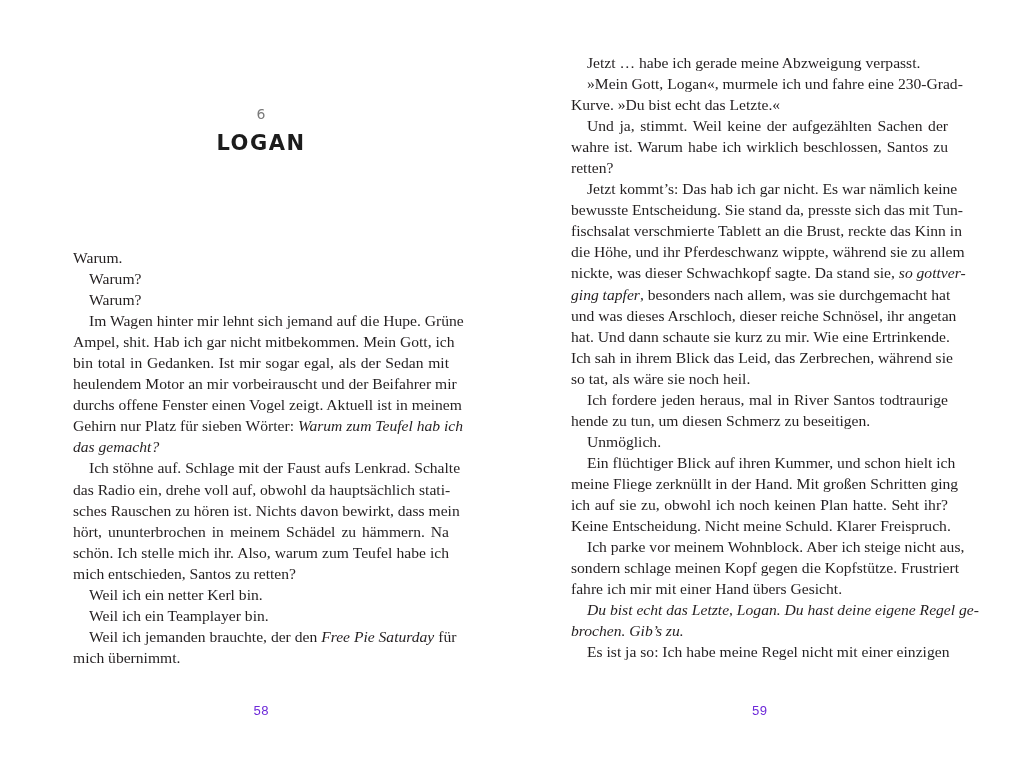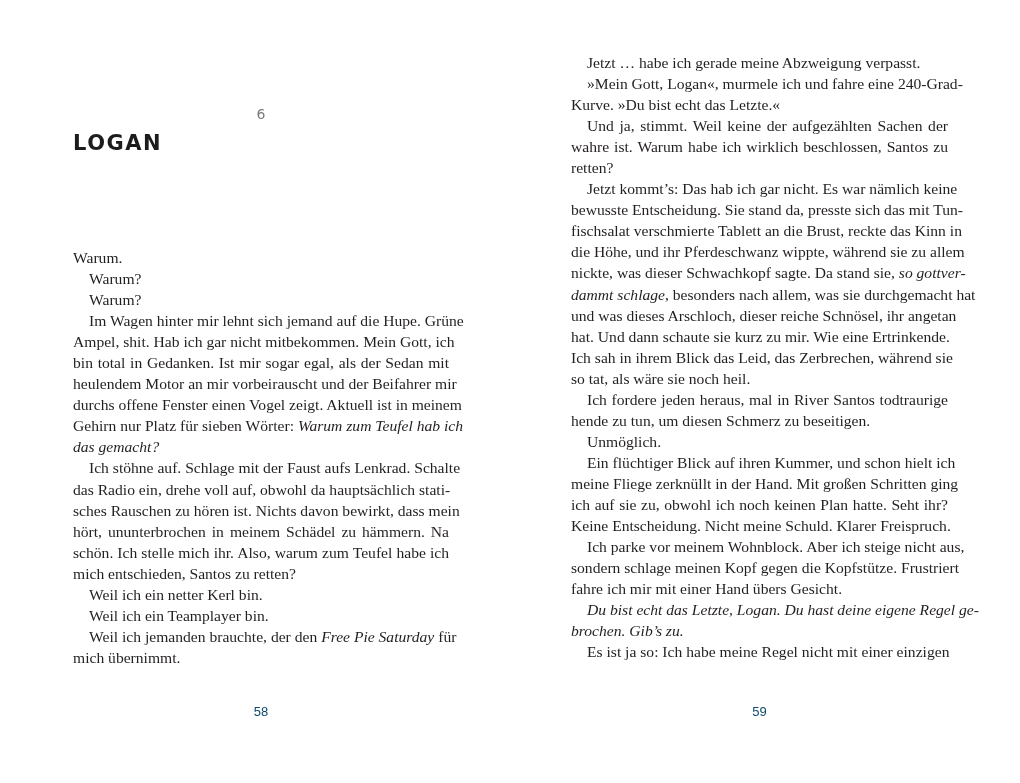"»Mein Gott, Logan«, murmele ich" span.line { text: 240-Grad- -> 230-Grad- }
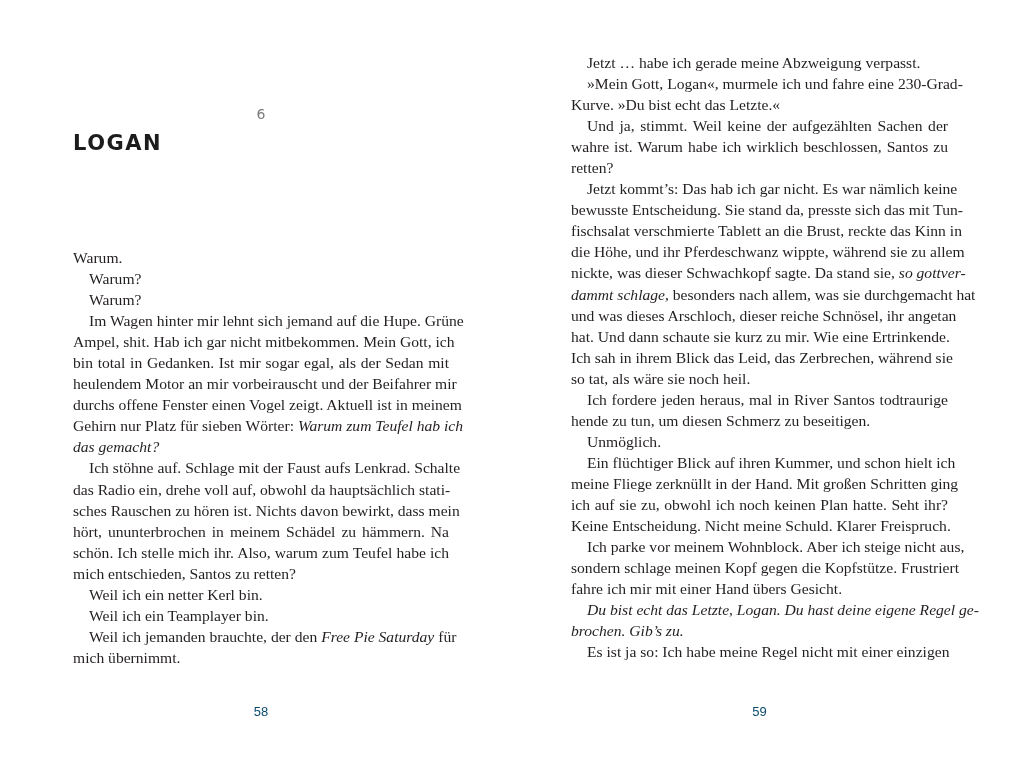"LOGAN" .chapter-title { text-align: left -> center }
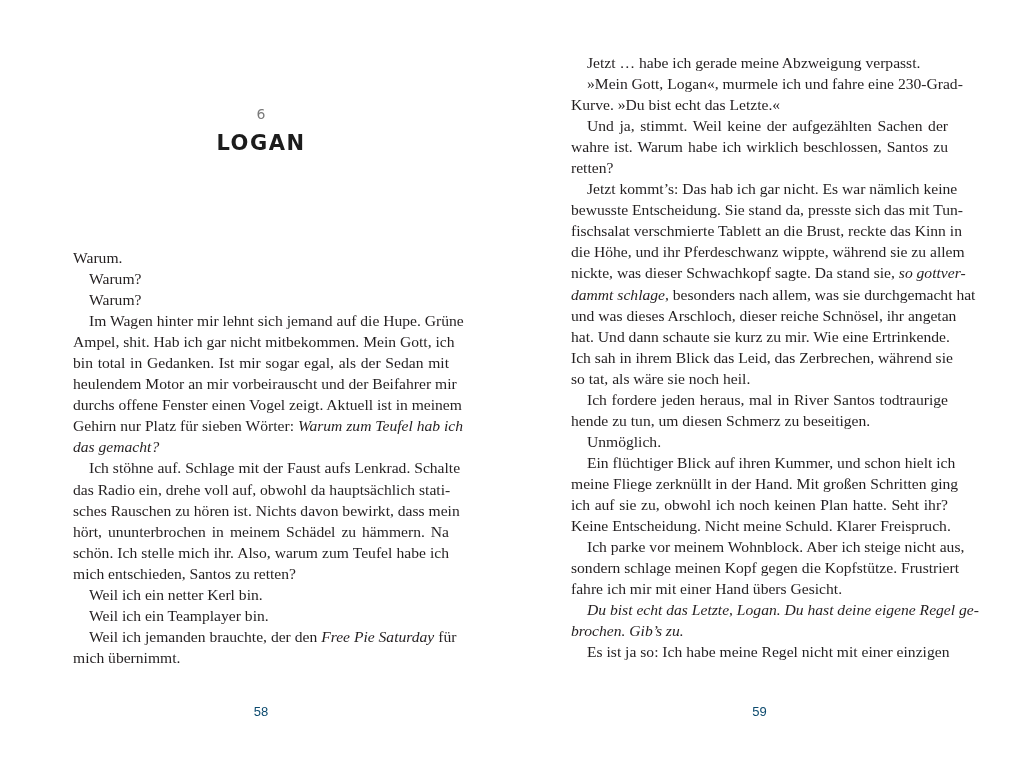"dammt schlage" em { text: dammt schlage -> ging tapfer }
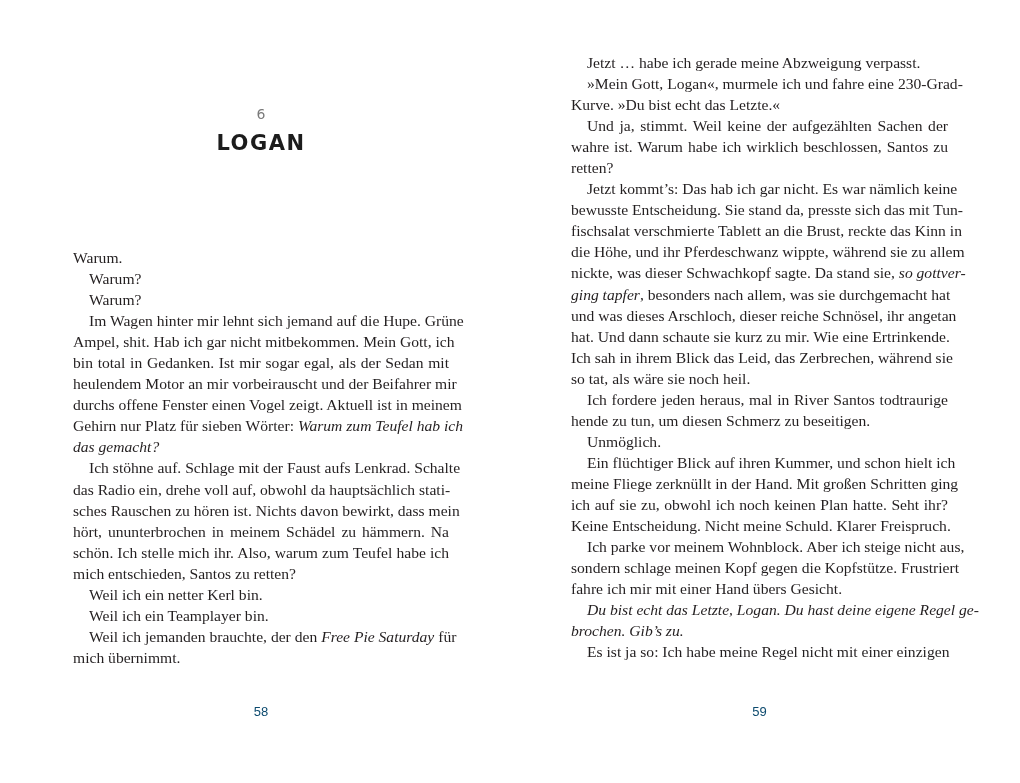"58" .page-number { color: #0c4a6e -> #6d28d9; font-family: Liberation Sans, sans-serif -> Liberation Mono, monospace }
